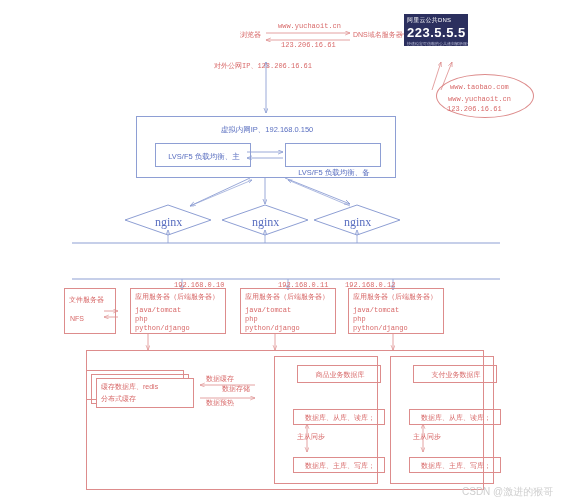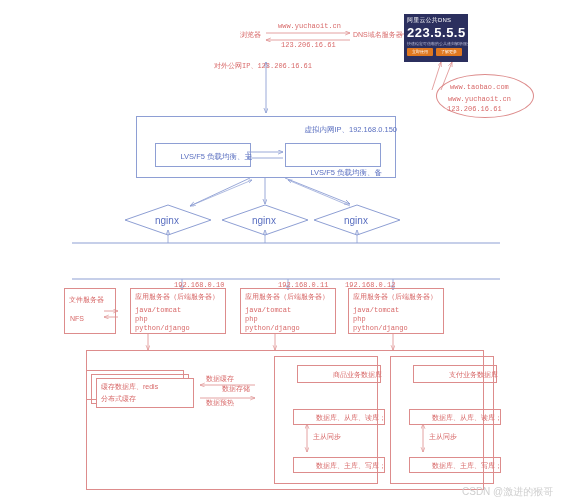"223.5.5.5" div.abs { height: 48px -> 32px }
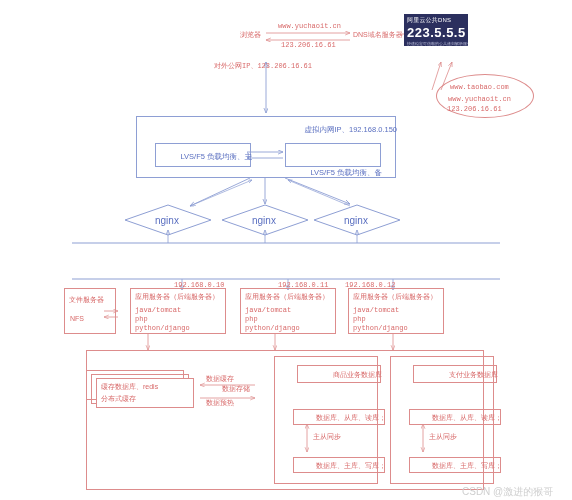"虚拟内网IP、192.168.0.150" .center { text-align: right -> center }
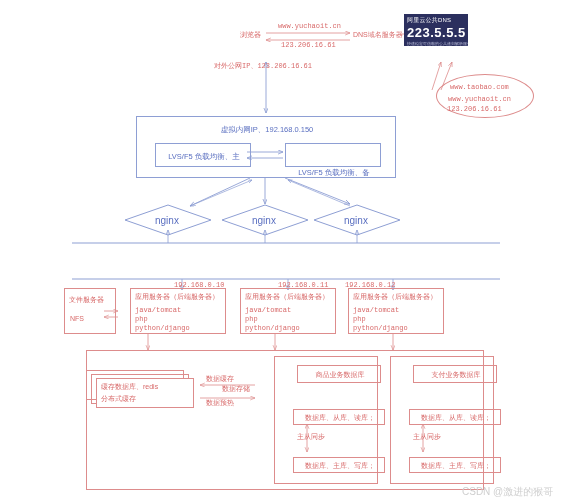"nginx" .t-blue-mono { font-family: Liberation Sans, sans-serif -> Liberation Serif, serif; font-size: 10px -> 12px }
